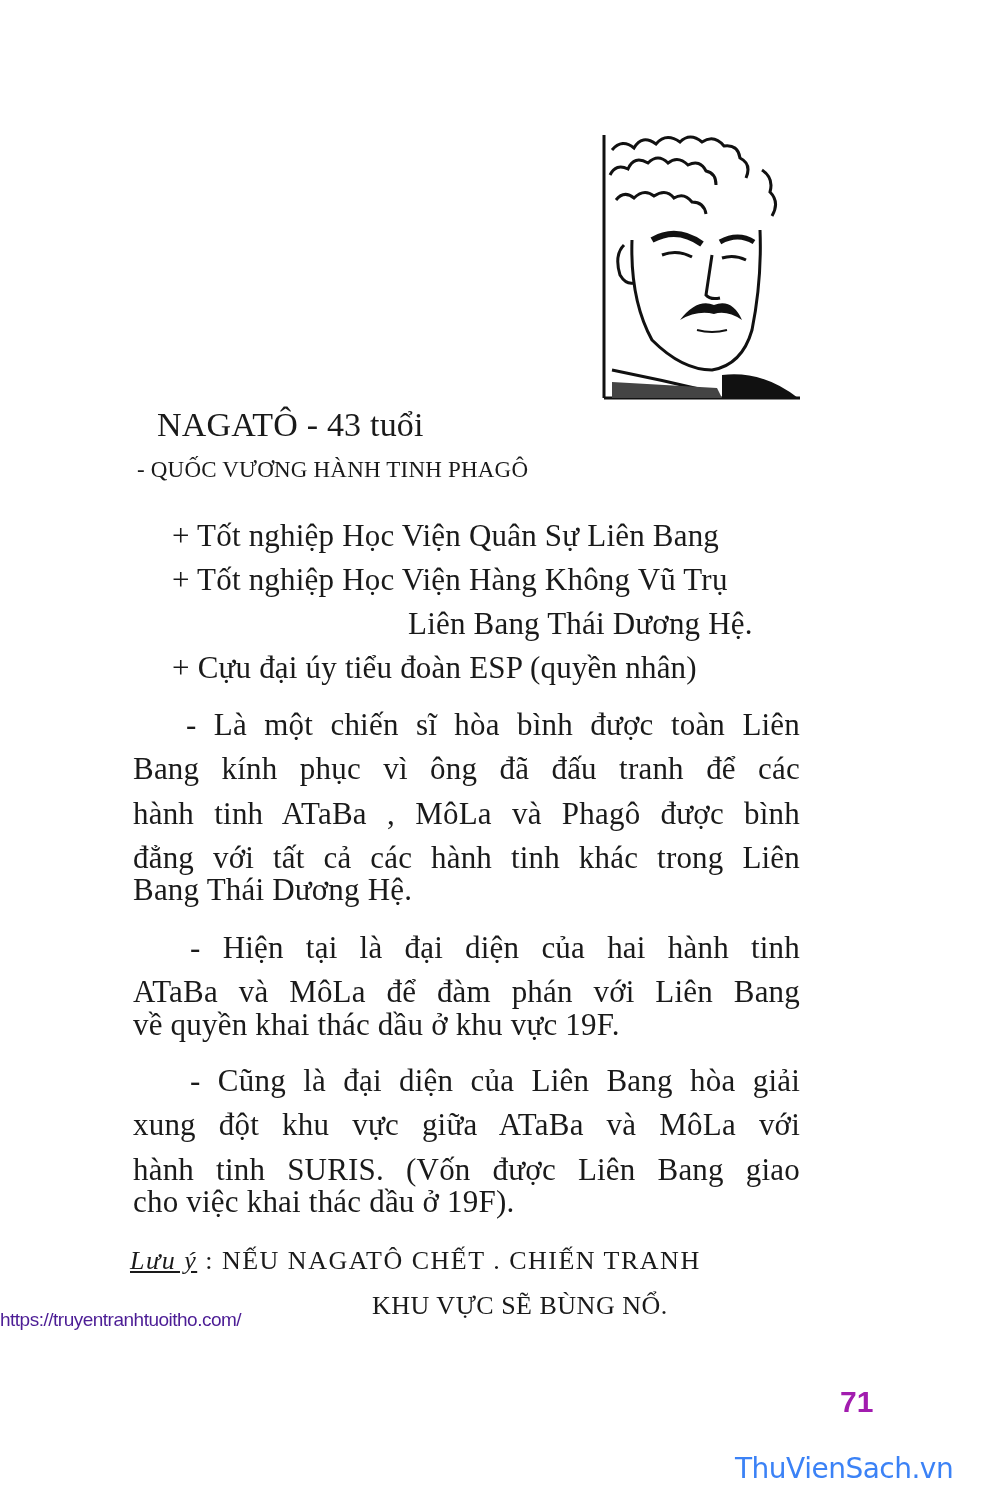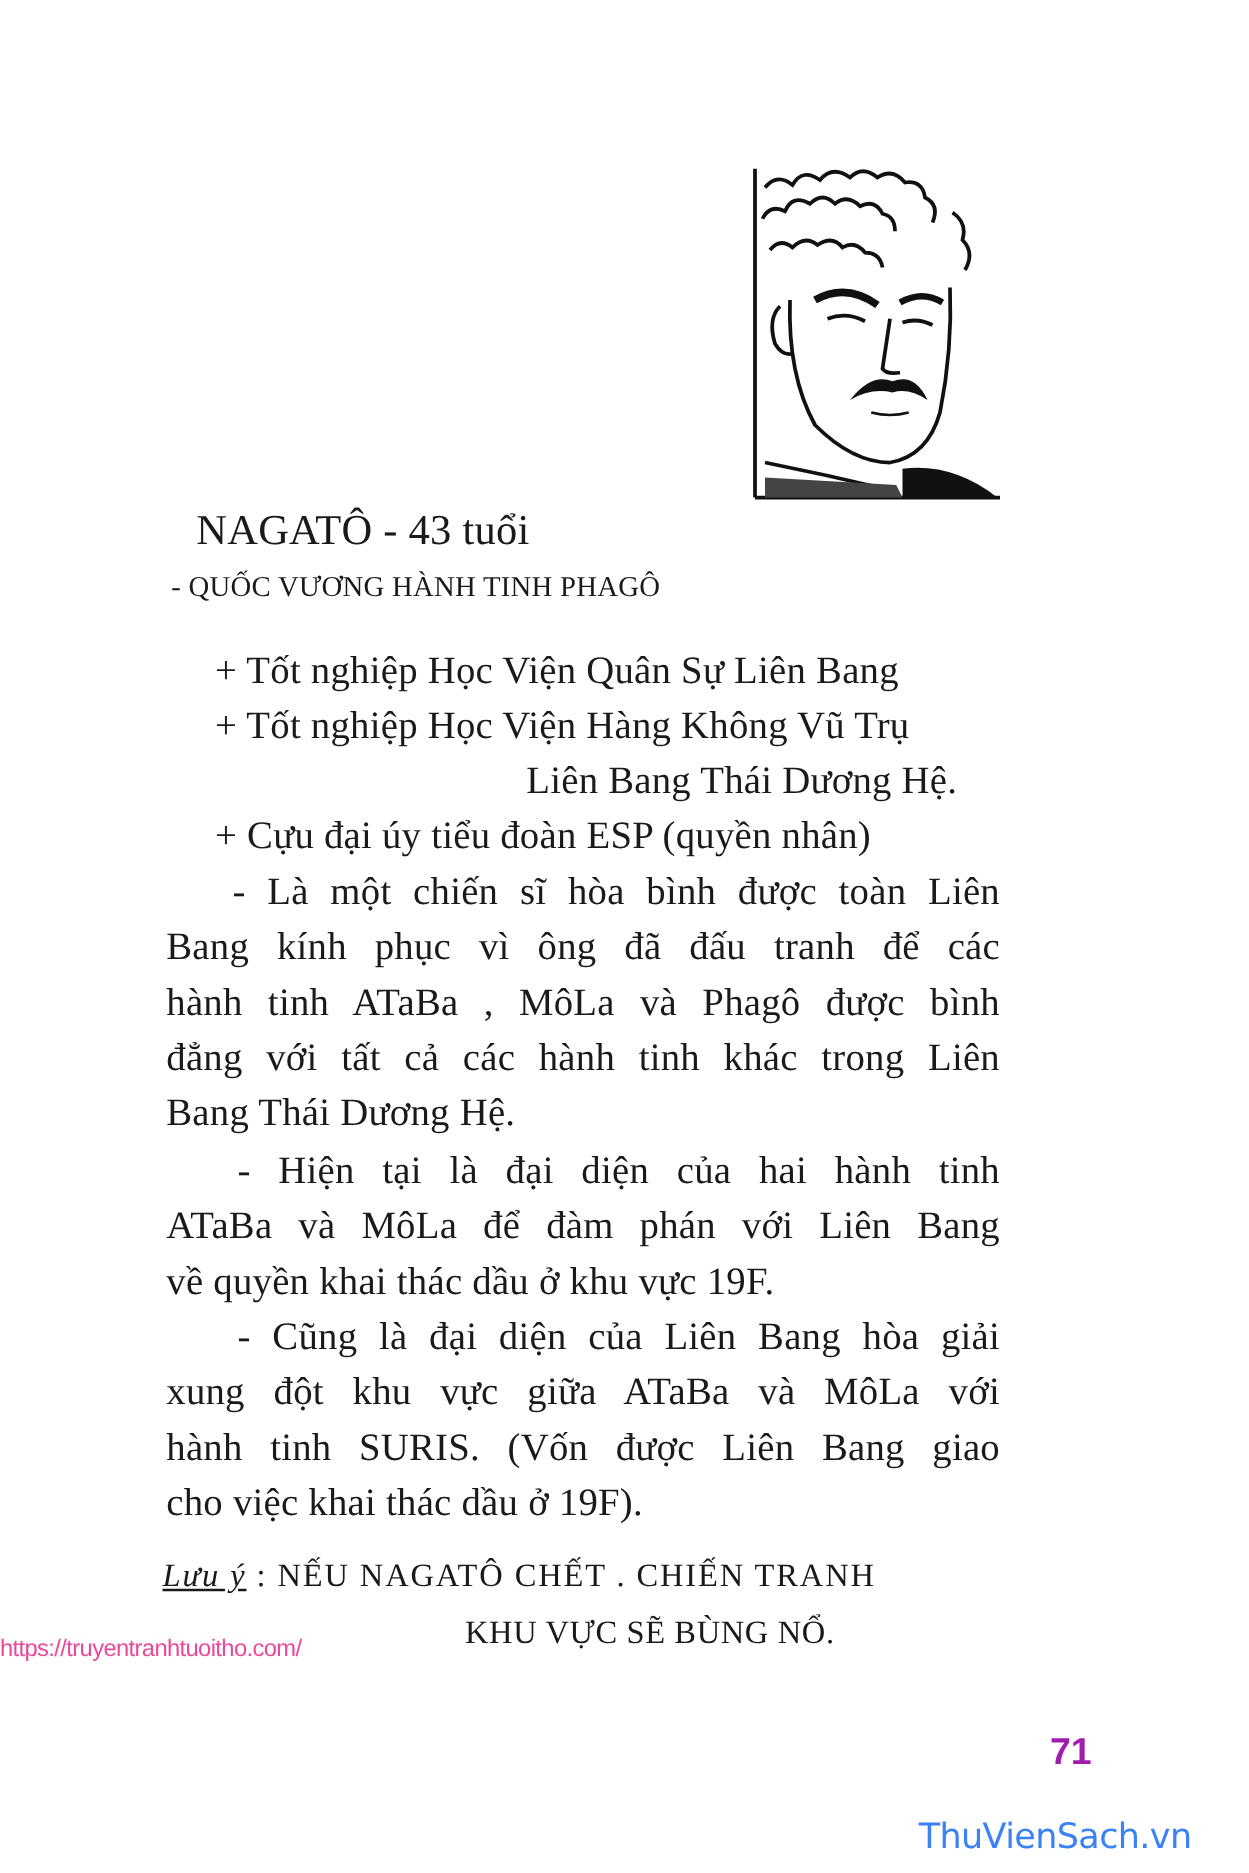"Liên Bang Thái Dương Hệ." div.line { margin-left: 13px -> none }
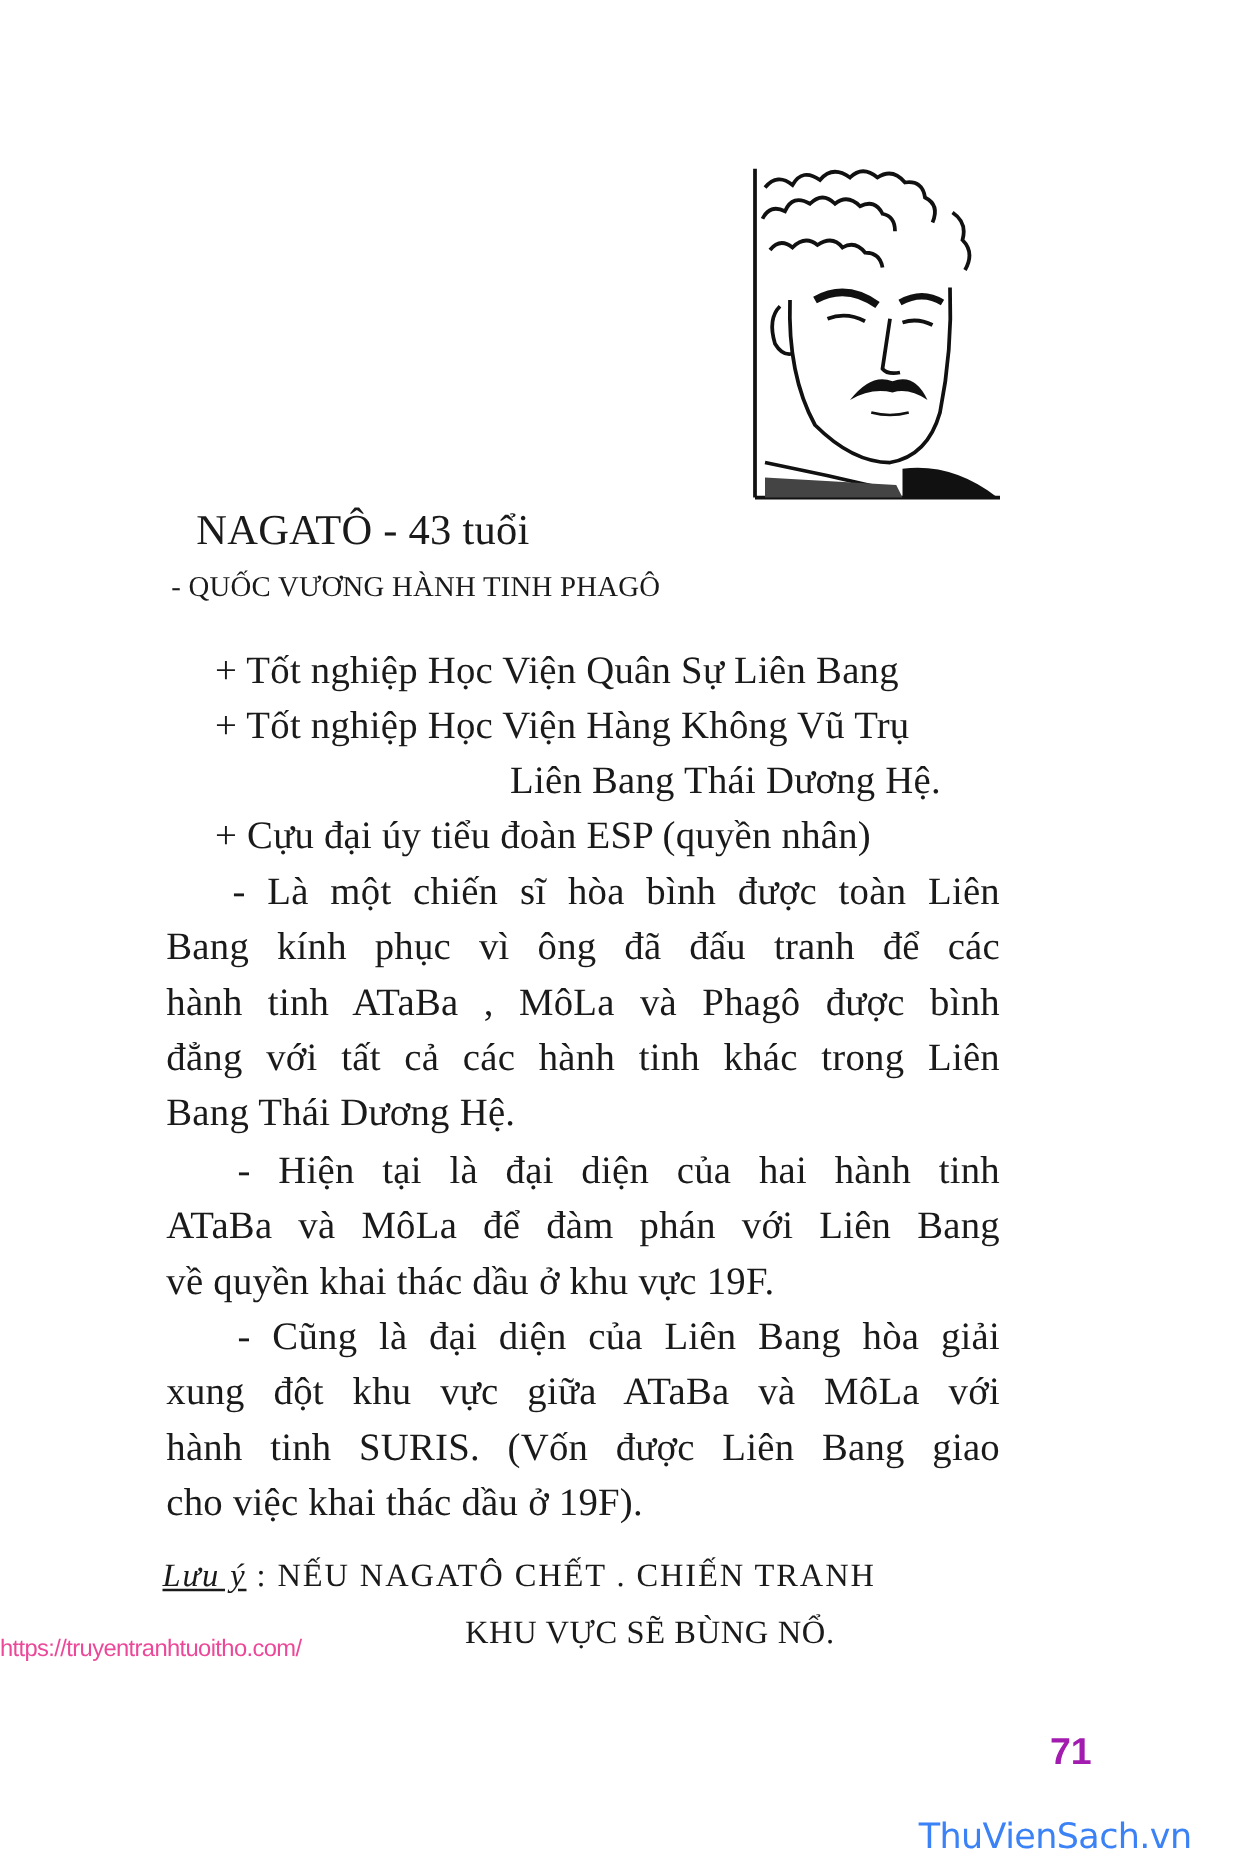"- Là một chiến sĩ" .justify { margin-top: none -> 12px }
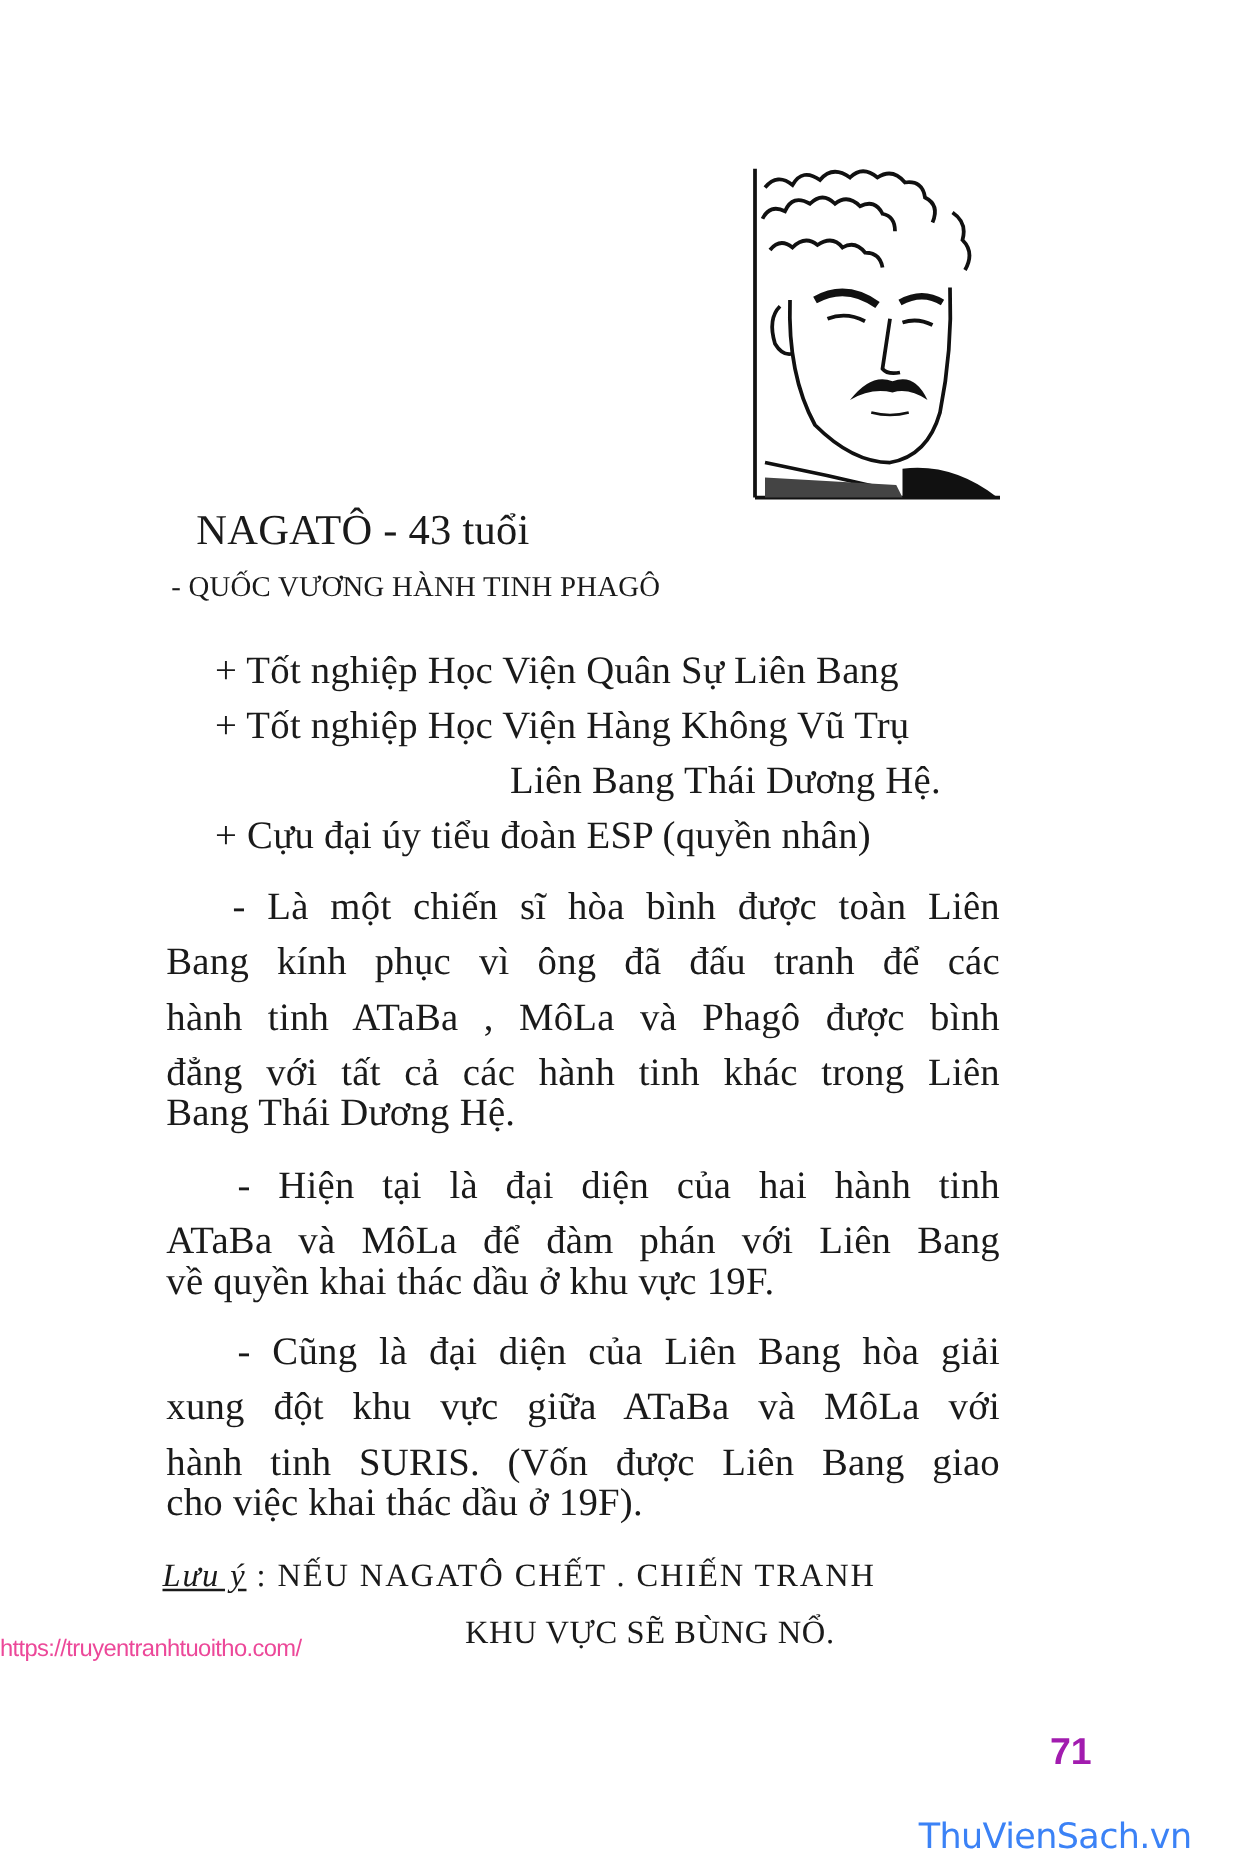"https://truyentranhtuoitho.com/" .watermark-url { color: #ec4899 -> #4c1d95 }
